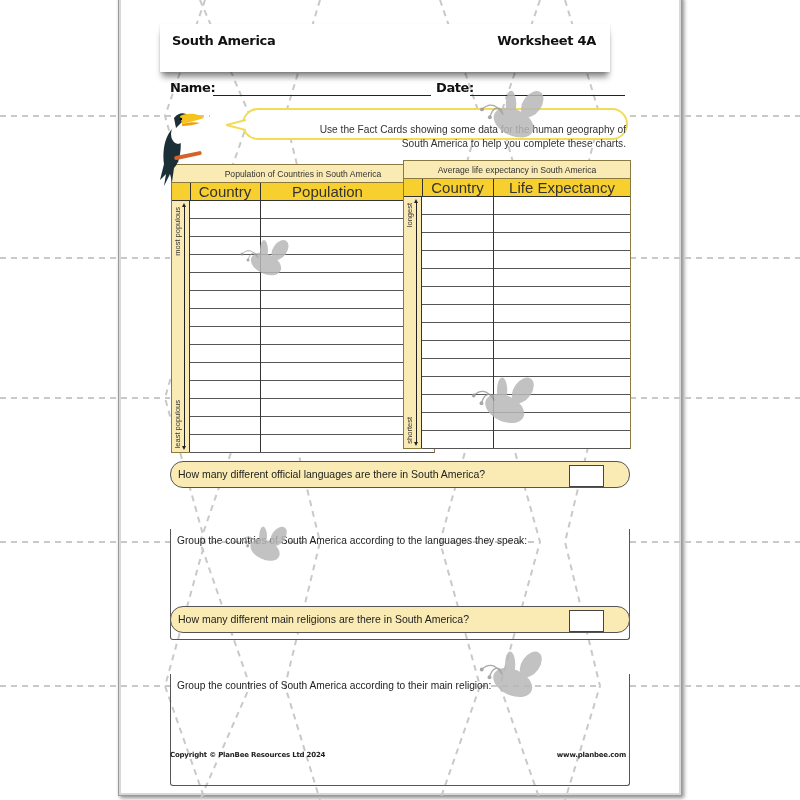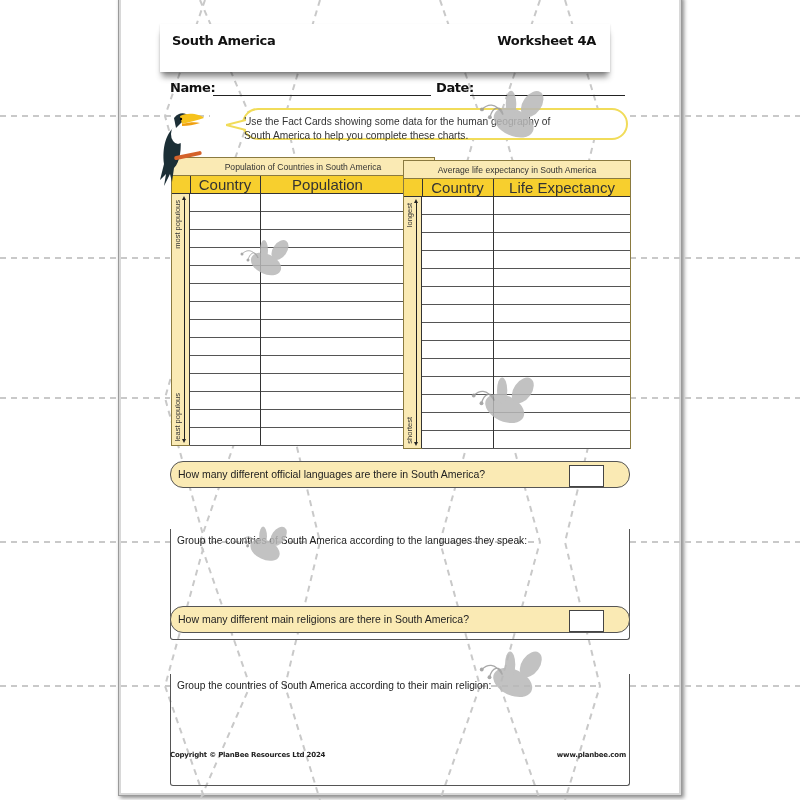"Use the Fact Cards showing" .bubble { padding-top: 5px -> 13px; text-align: left -> right }
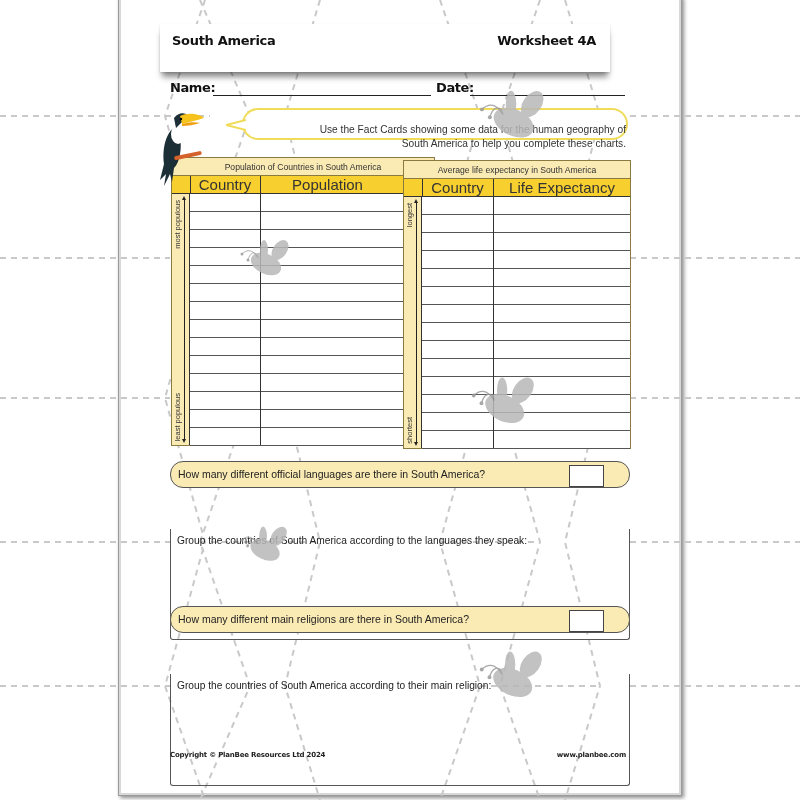"Population of Countries in South" div.table-wrap { top: 157px -> 164px }
